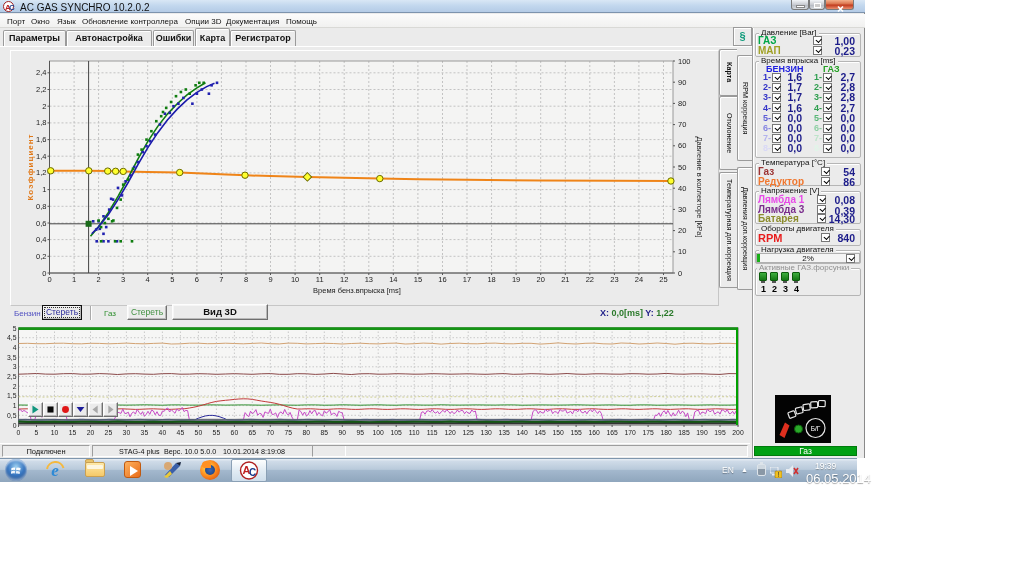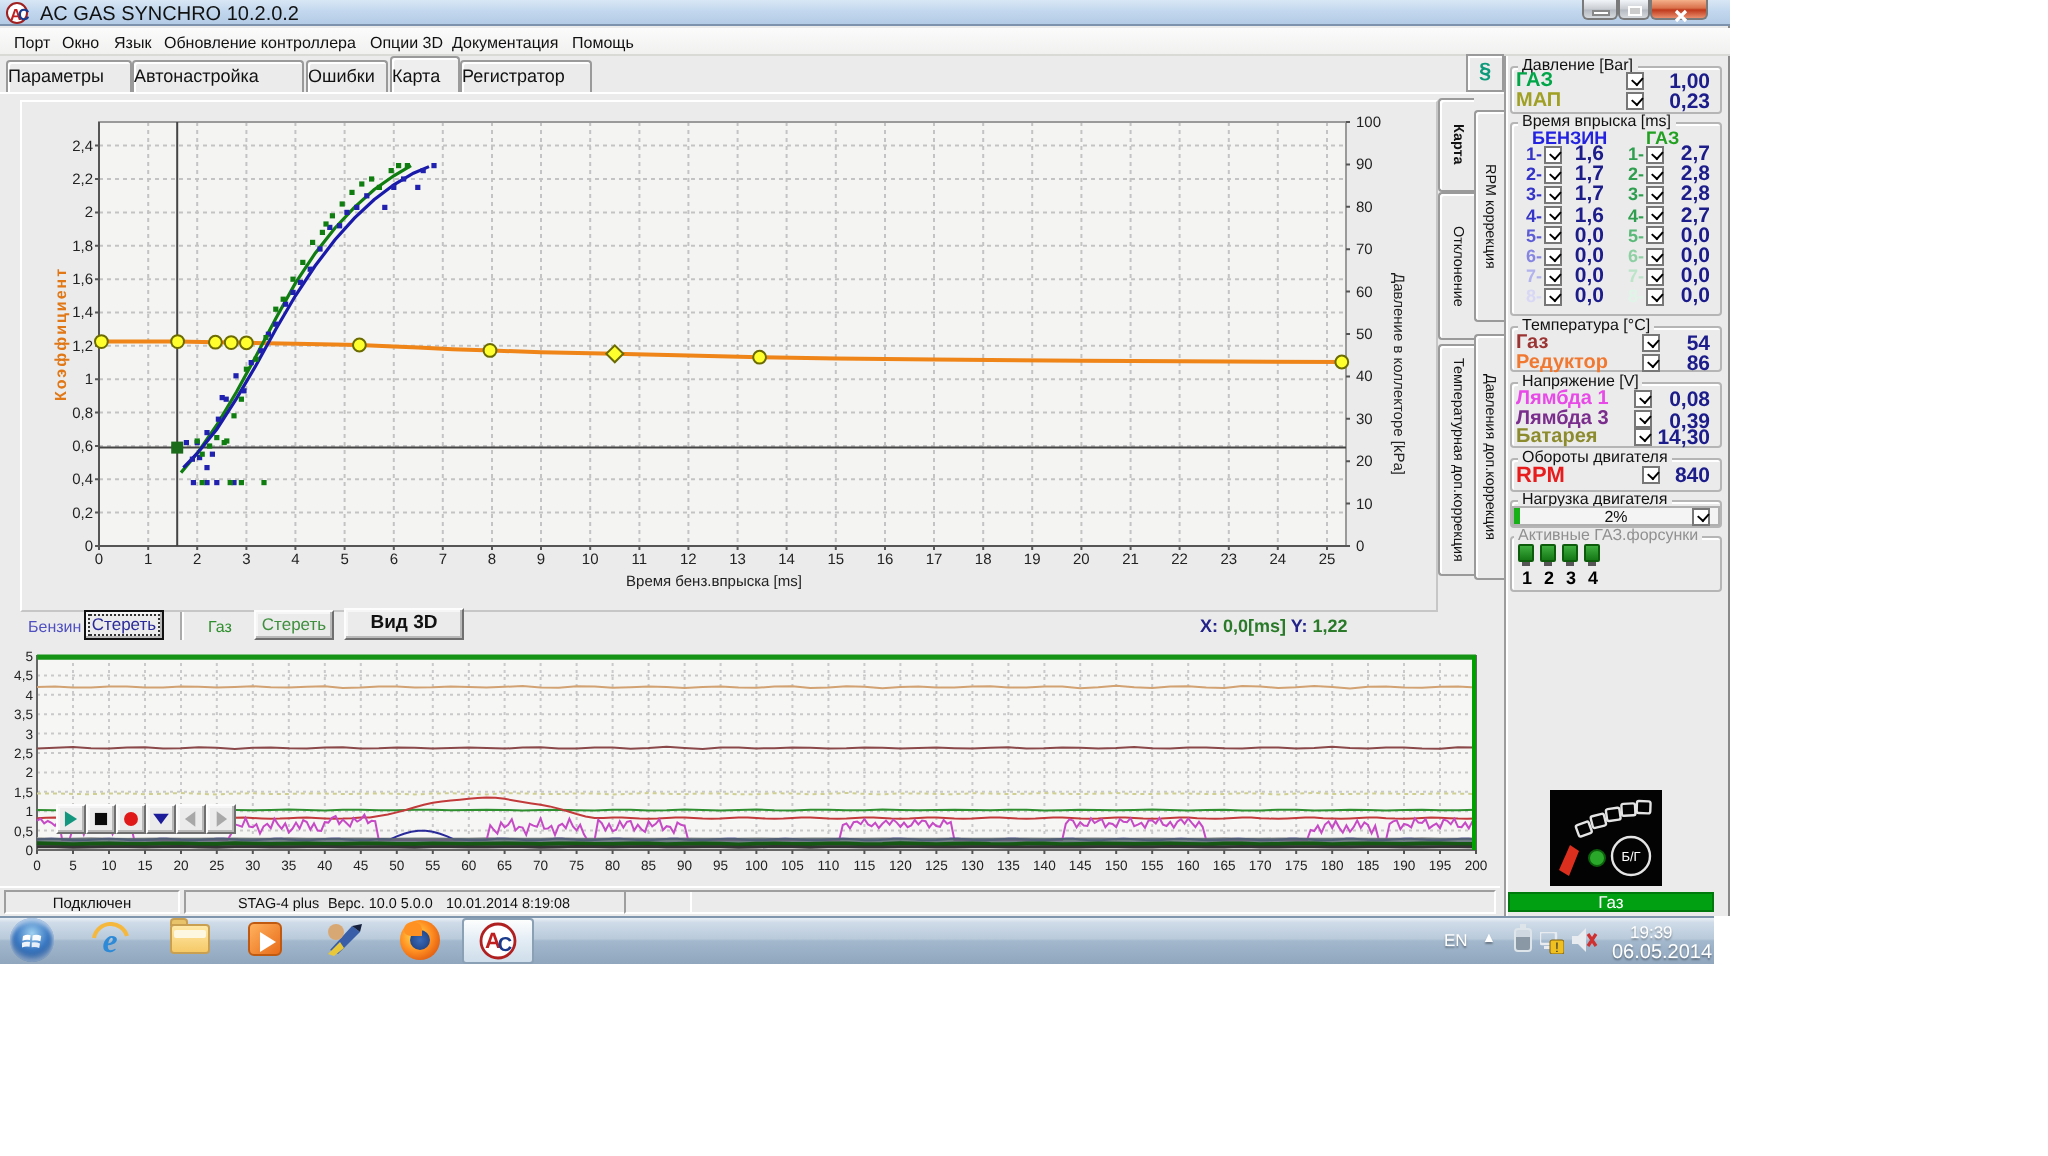"Параметры" .tab { font-weight: normal -> bold; text-align: left -> center }
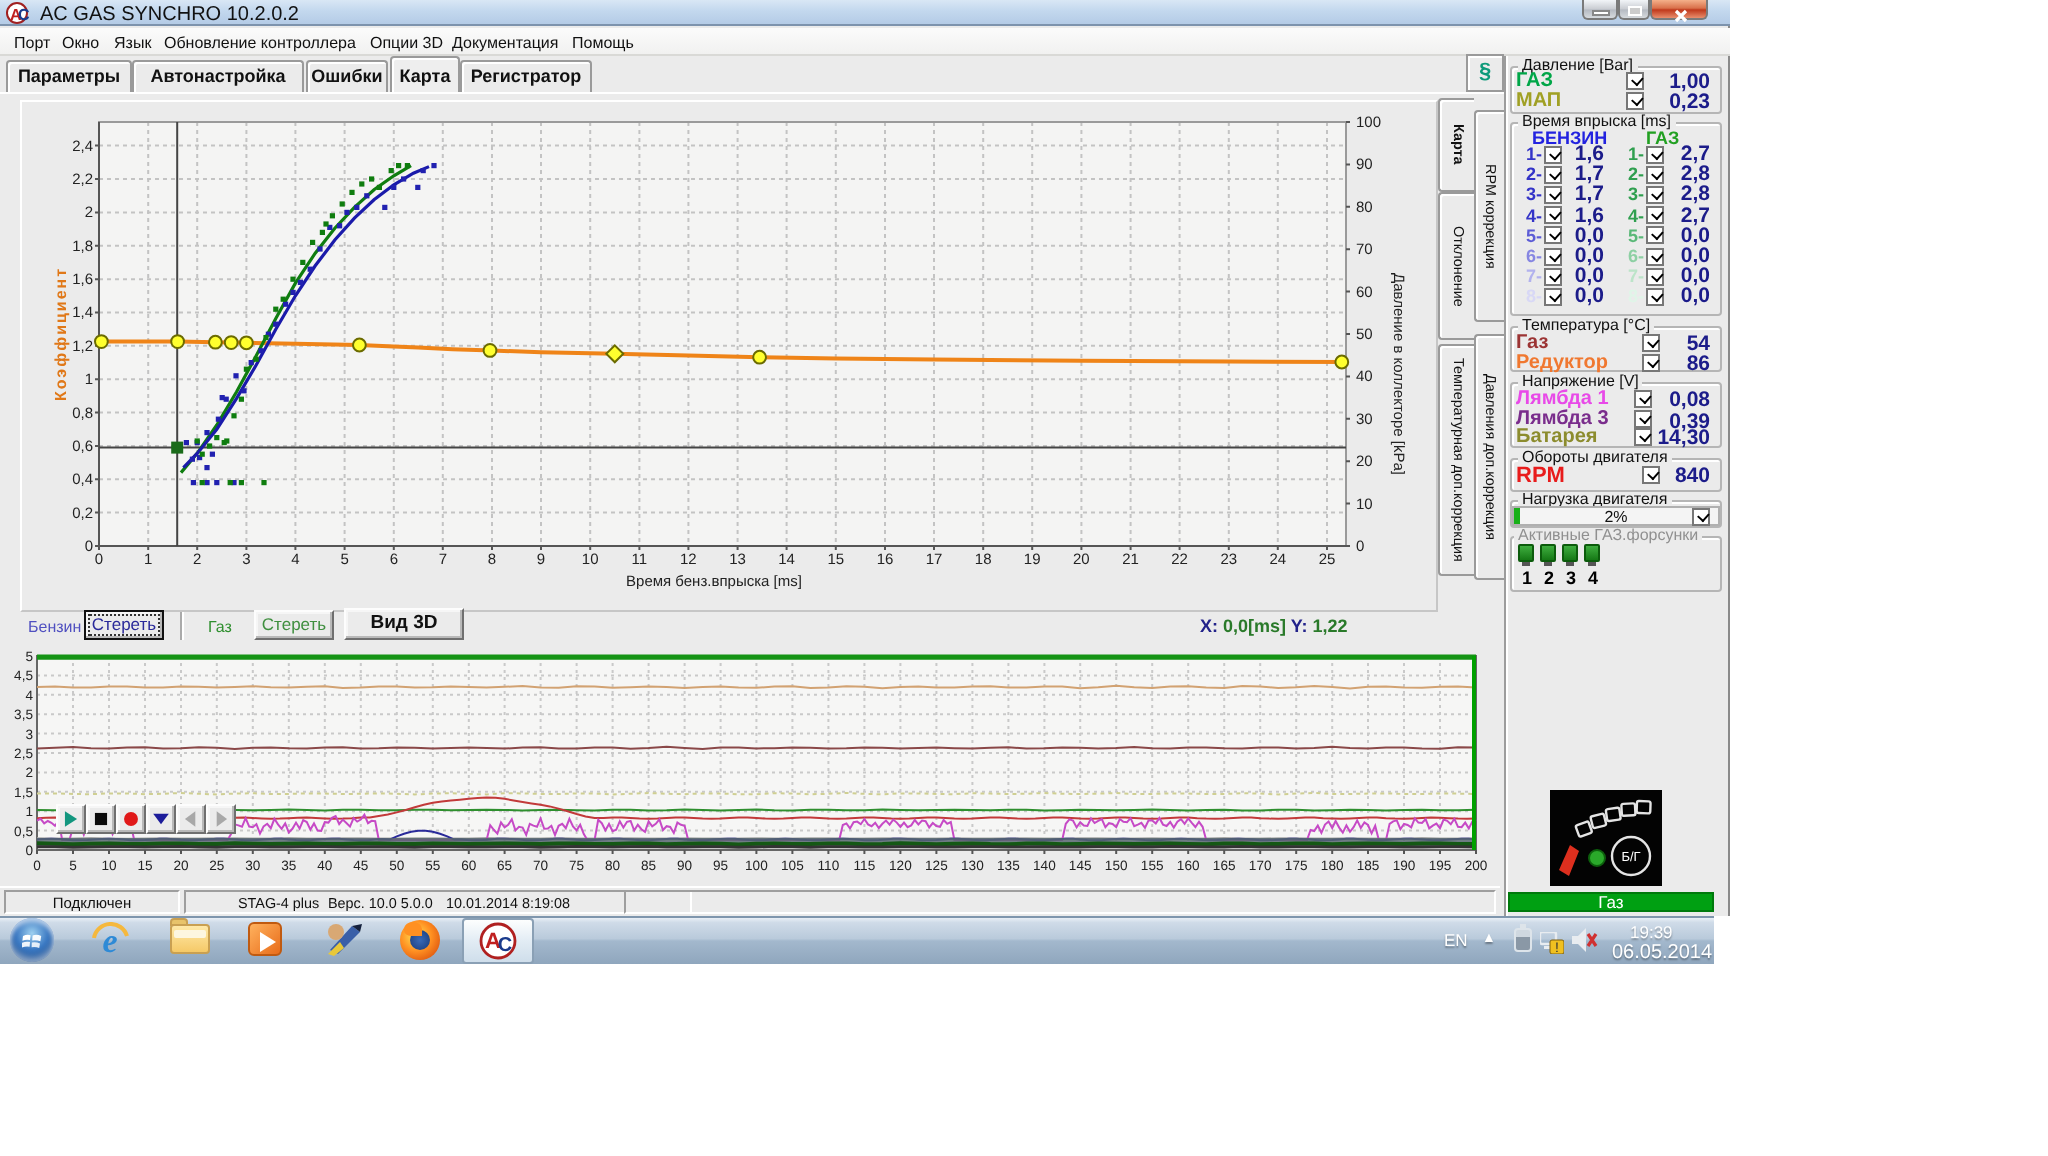"Вид 3D" div.btn { width: 60px -> 96px }
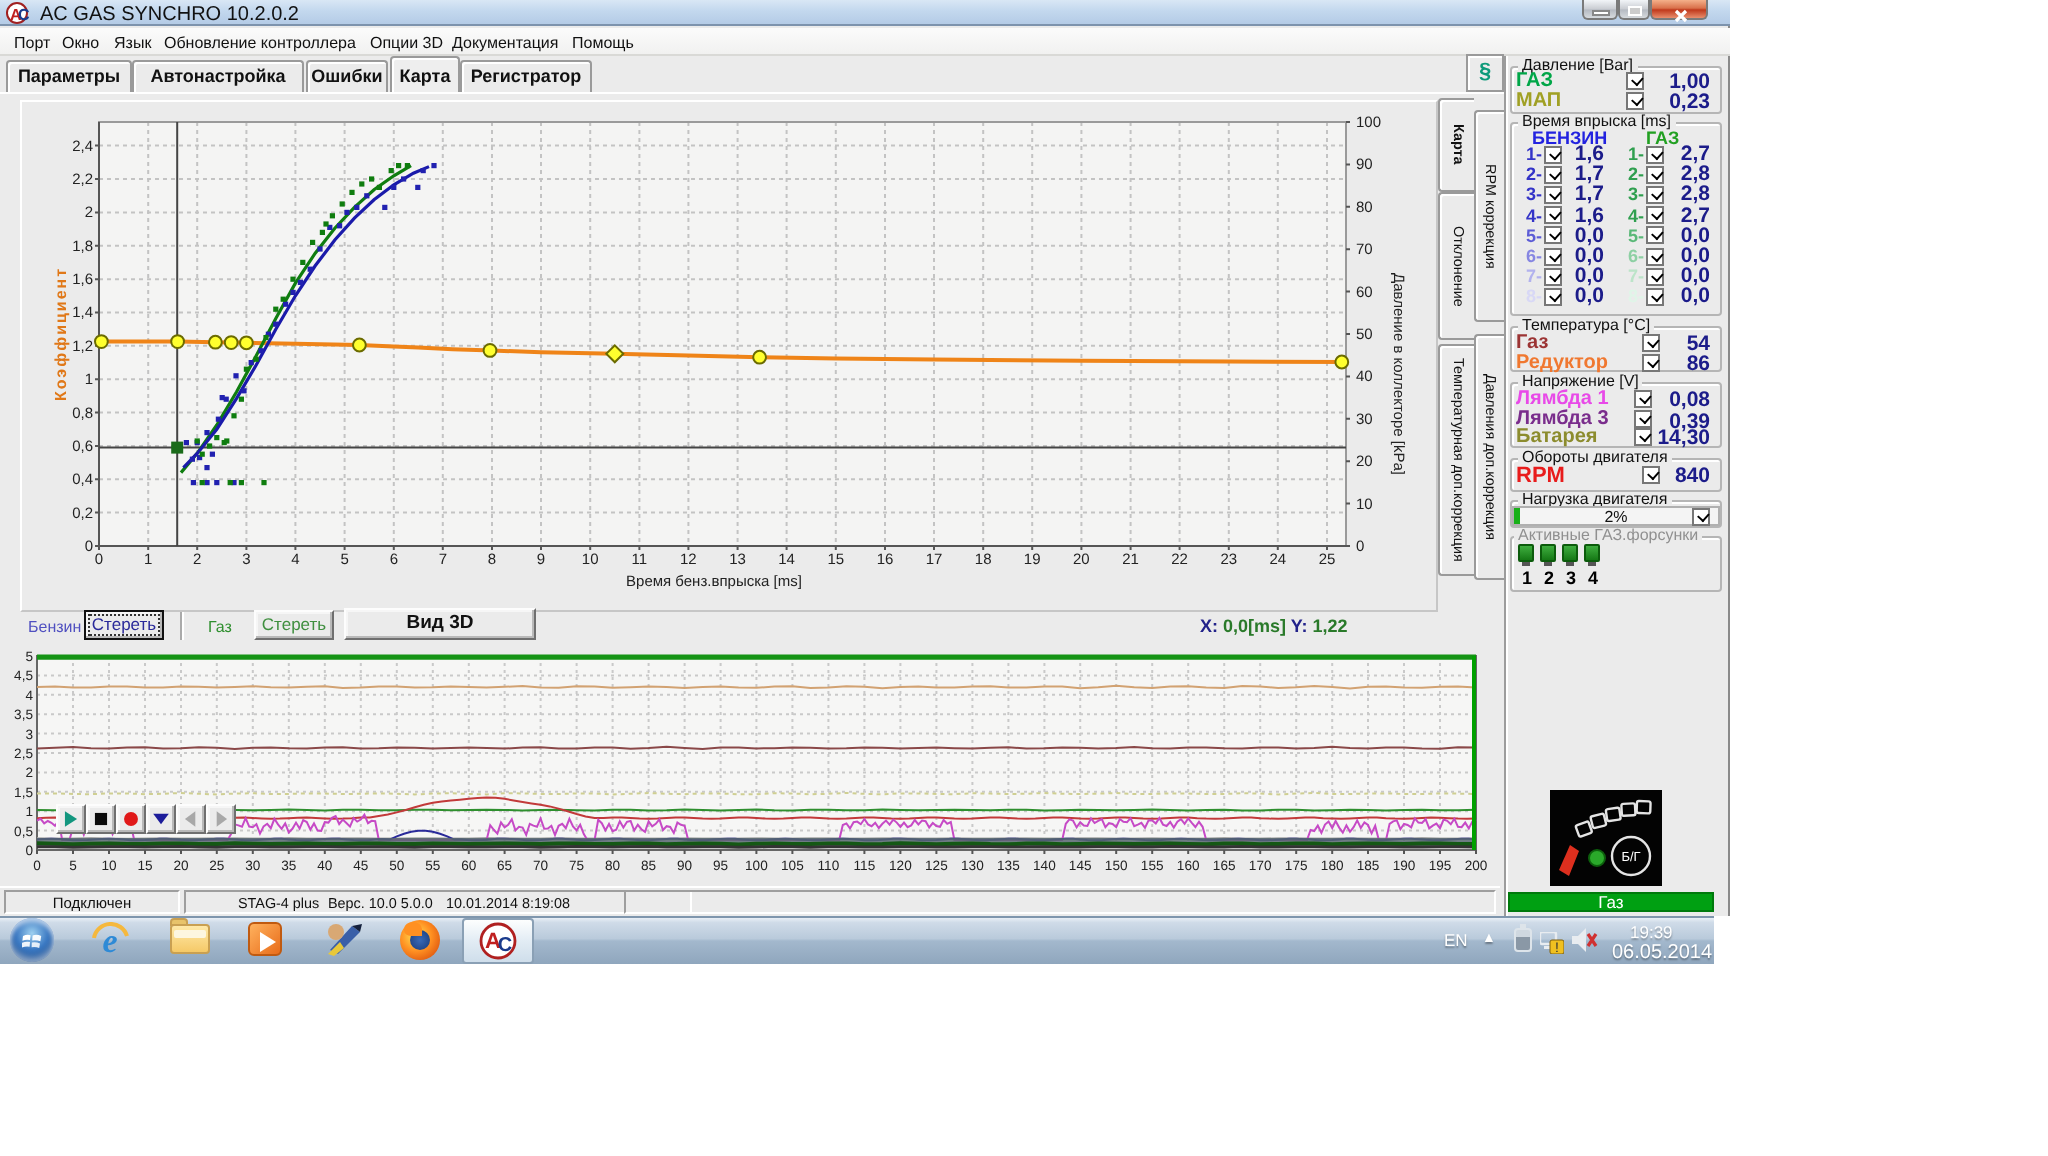"06.05.2014" span.tbtxt { font-size: 10px -> 13px }
